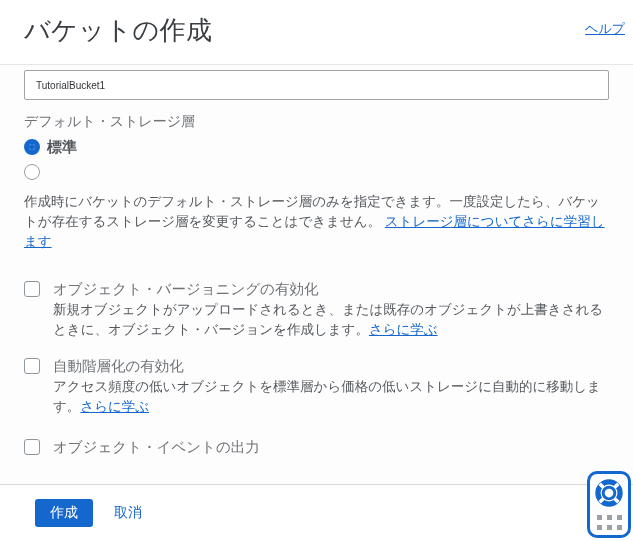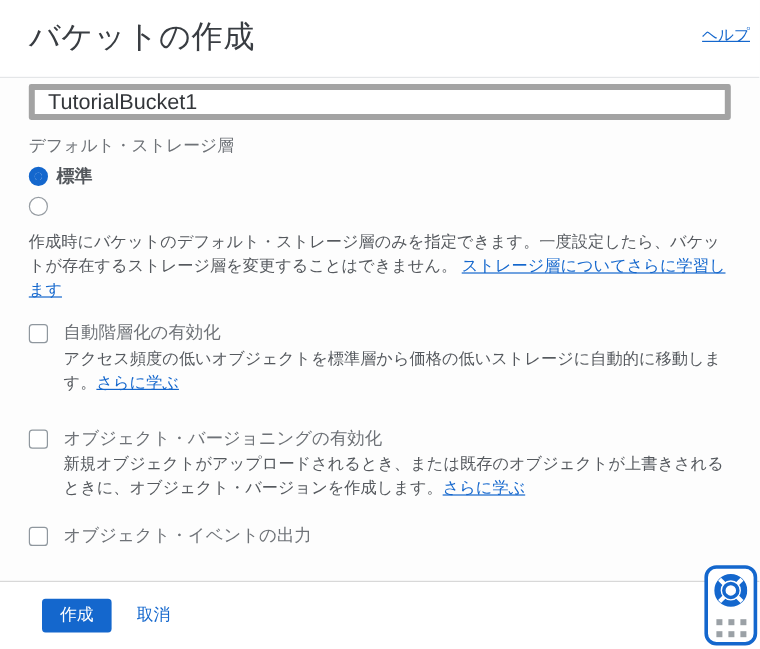"TutorialBucket1" .txt-input { border: 5px solid #a3a3a3 -> 1px solid #a3a3a3; font-size: 18px -> 10px }
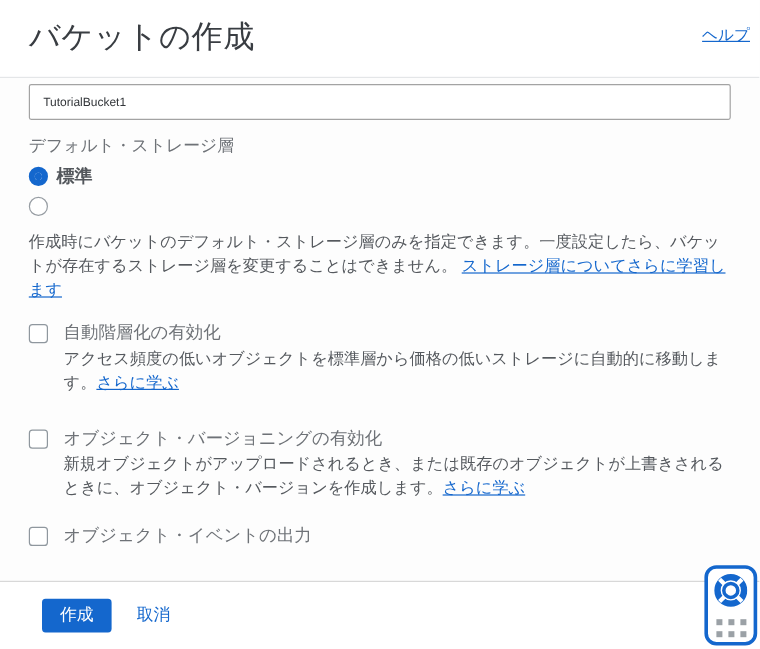"自動階層化の有効化" div.cb-group { order: before "オブジェクト・バージョニングの有効化" -> after "オブジェクト・バージョニングの有効化" }
